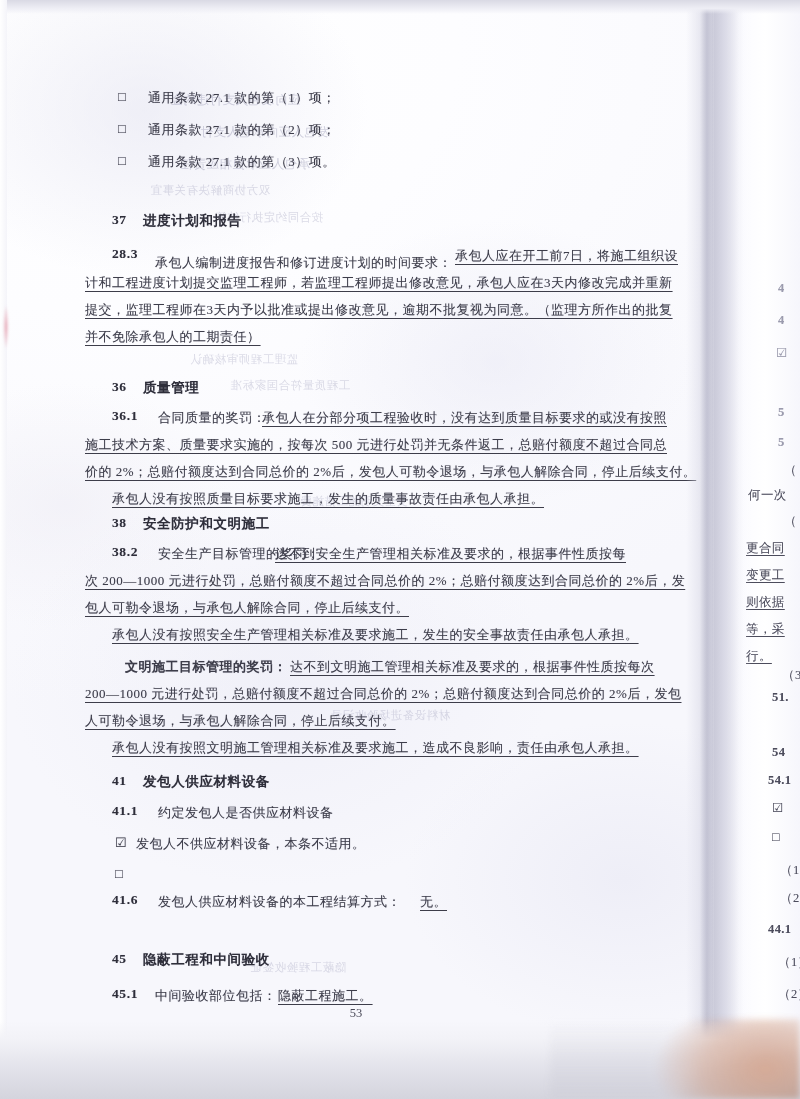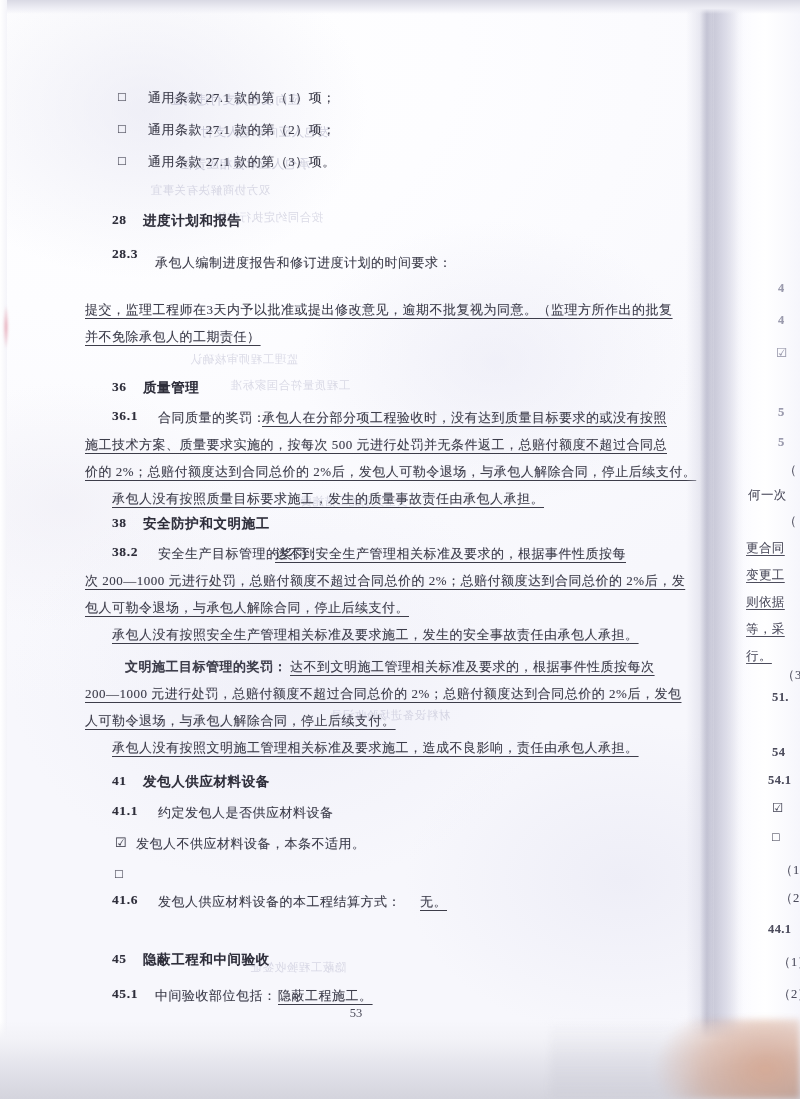"28" div.ln { text: 28 -> 37 }
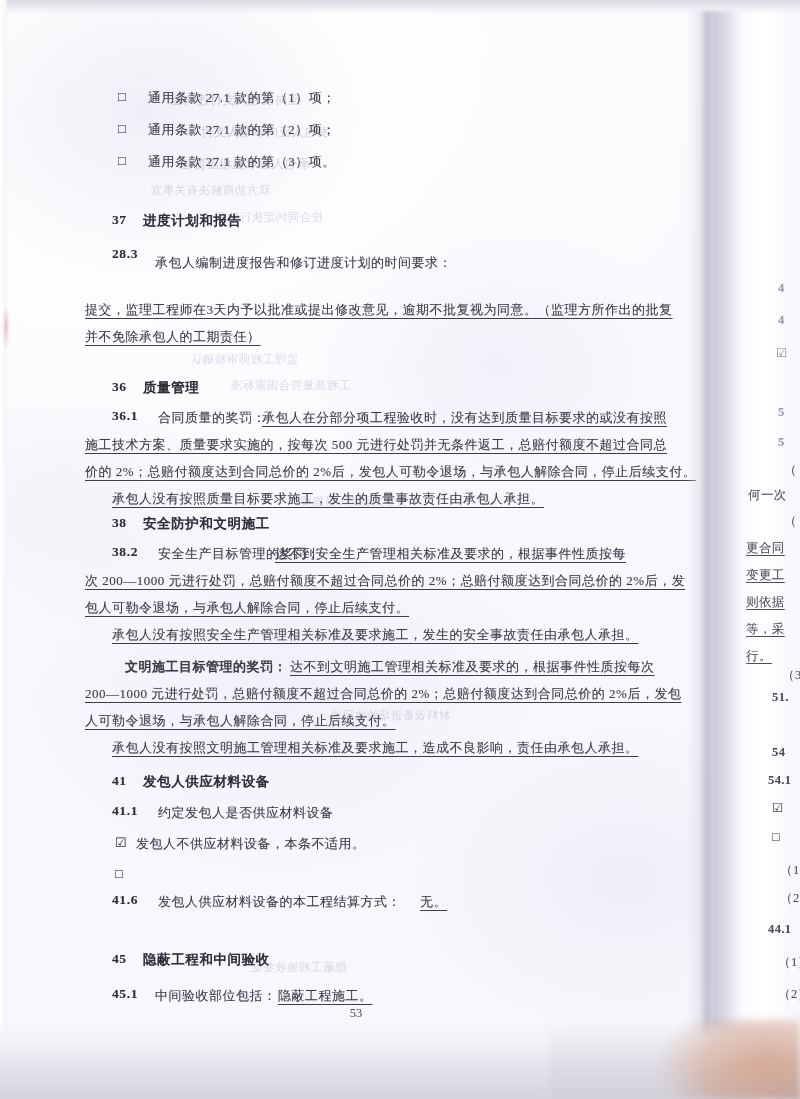"承包人应在开工前7日，将施工组织设" div.ln { html: none -> <div>承包人应在开工前7日，将施工组织设</div> }
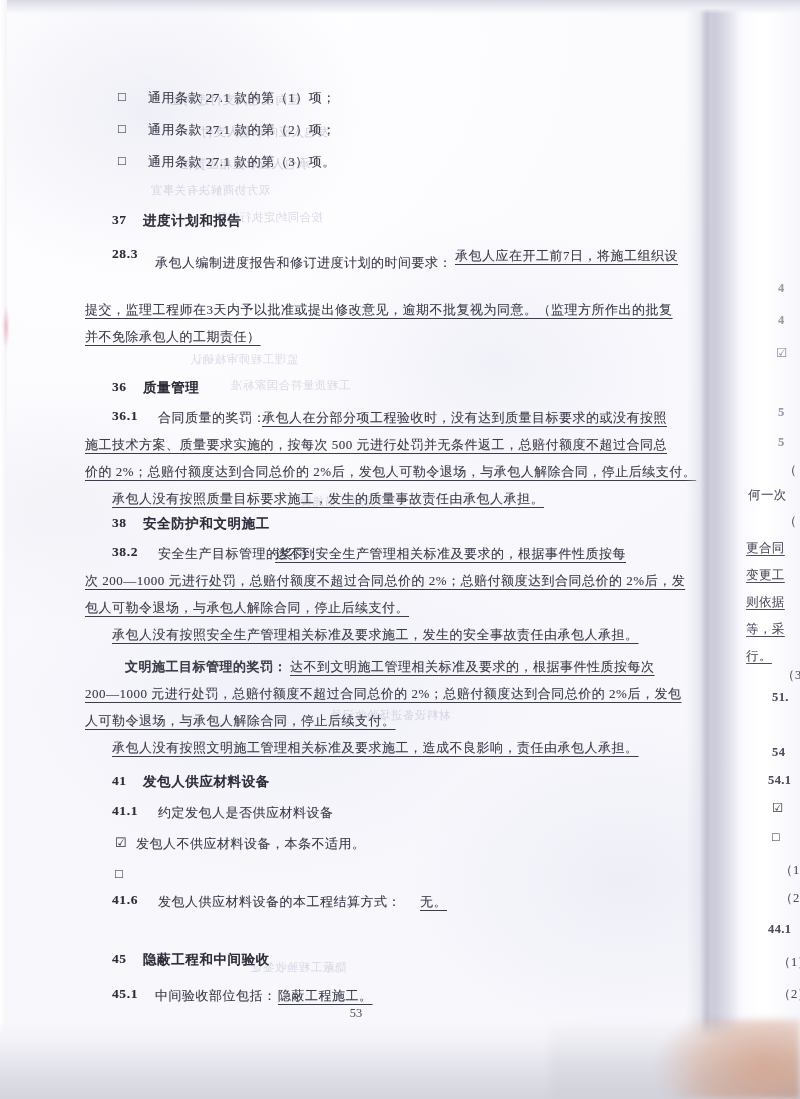"计和工程进度计划提交监理工程师，若监理工程师提出修改意见，承包人应在3天内修改完" div.ln { html: none -> <div>计和工程进度计划提交监理工程师，若监理工程师提出修改意见，承包人应在3天内修改完成并重新</div> }
